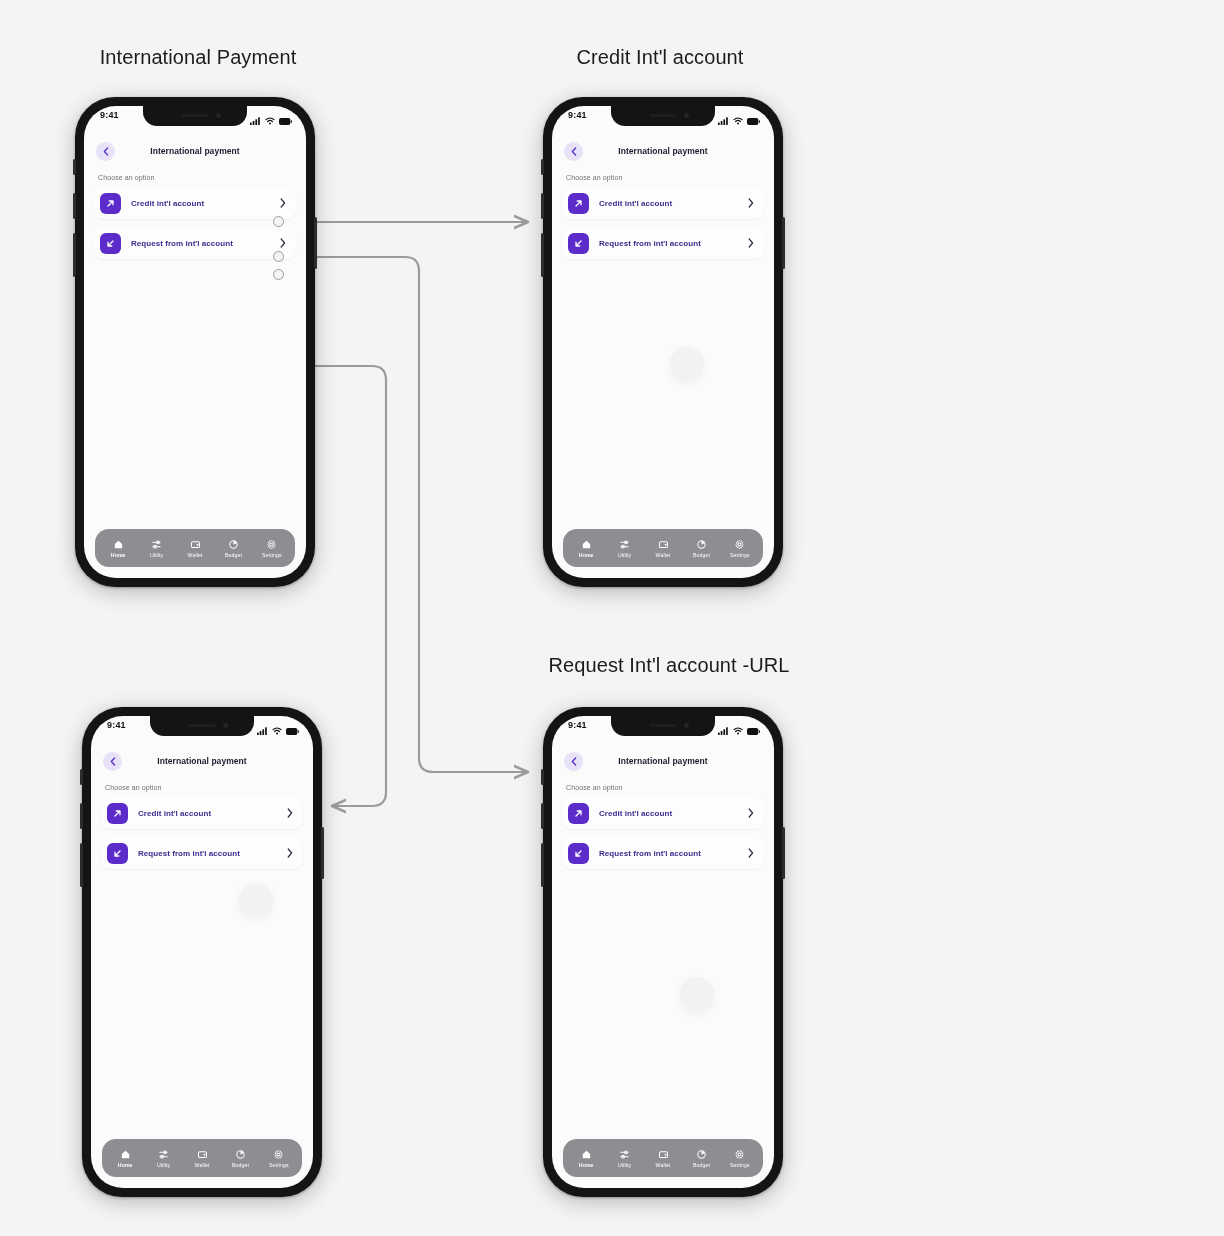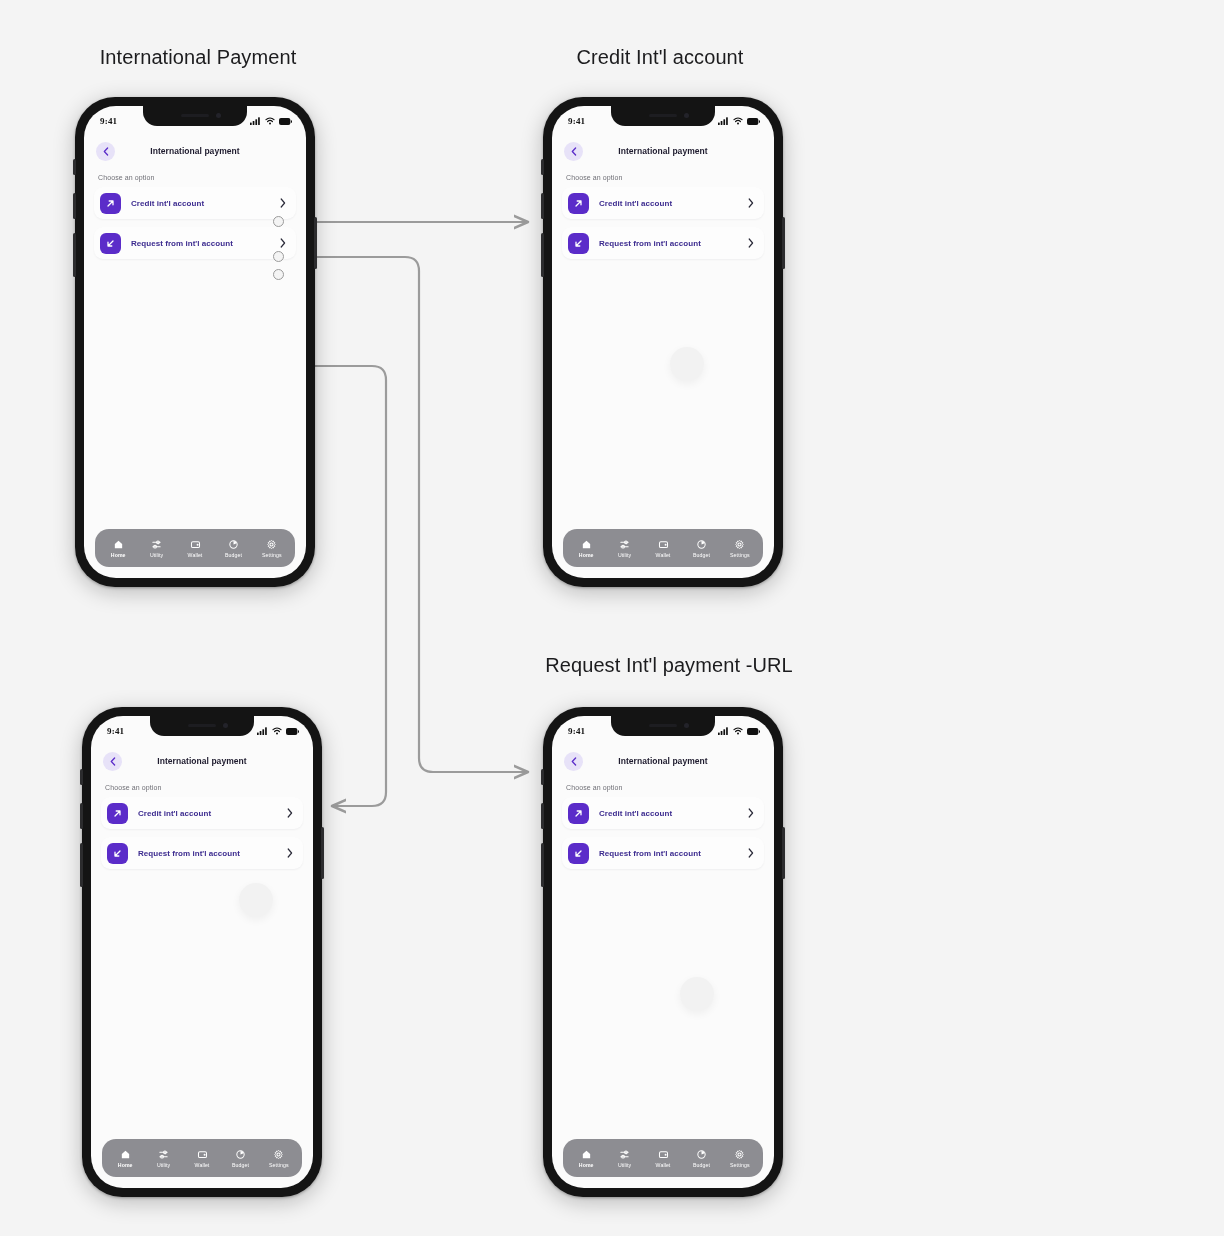"9:41" .statusbar { align-items: center -> none; font-family: Liberation Serif, serif -> none }
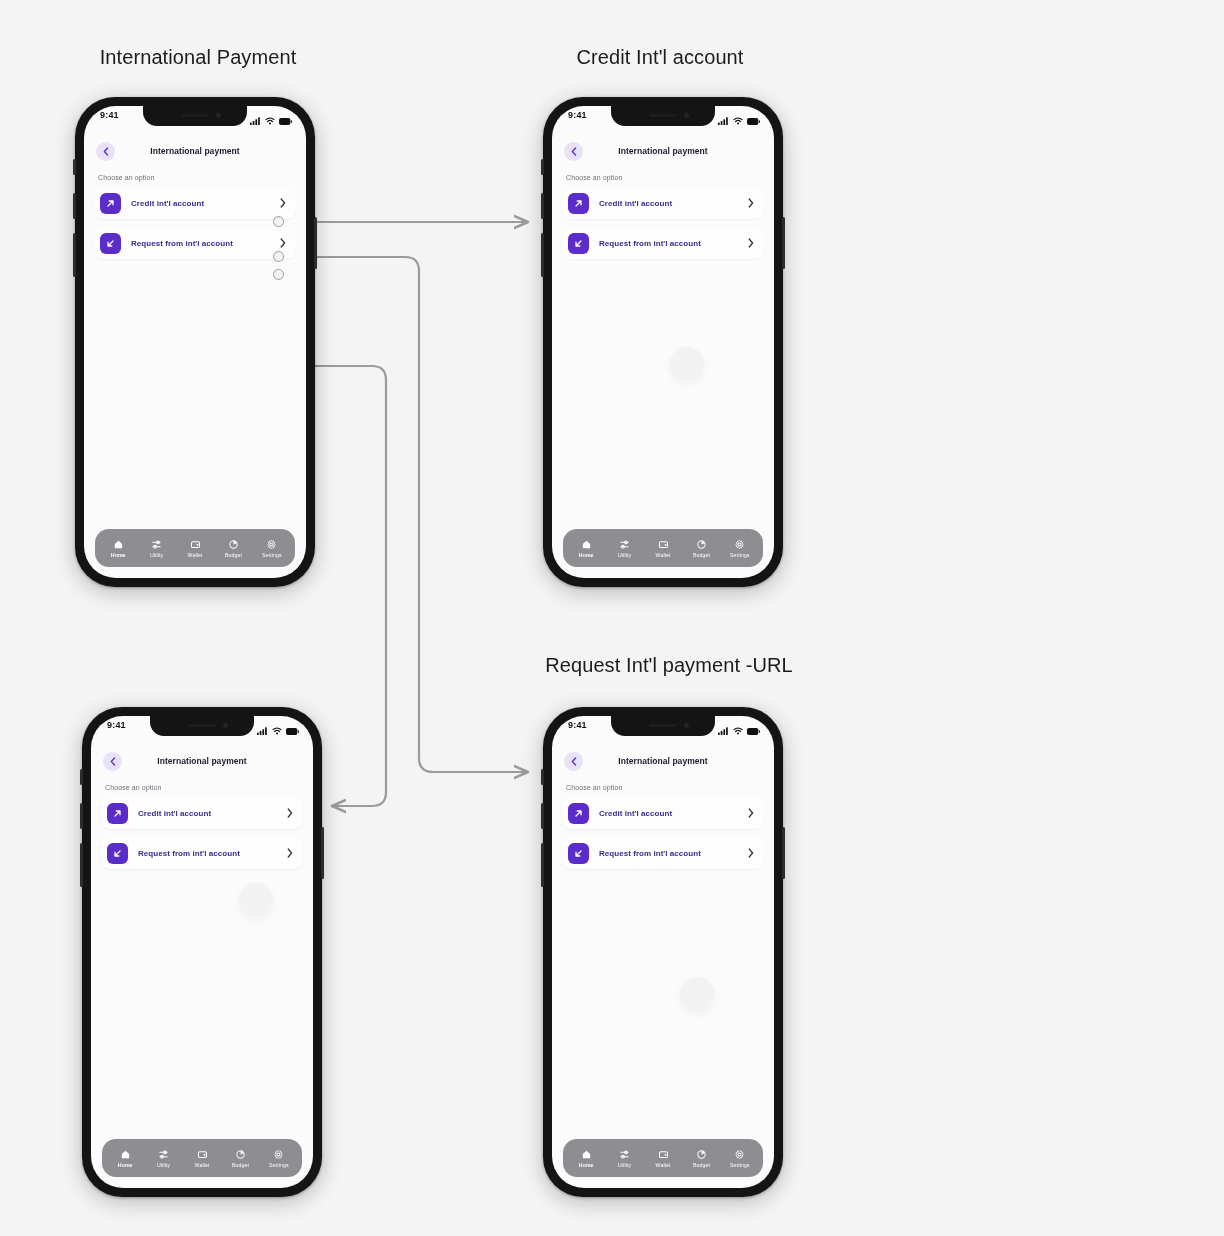"Request Int'l payment -URL" div.screen-title { text: payment -> account }
